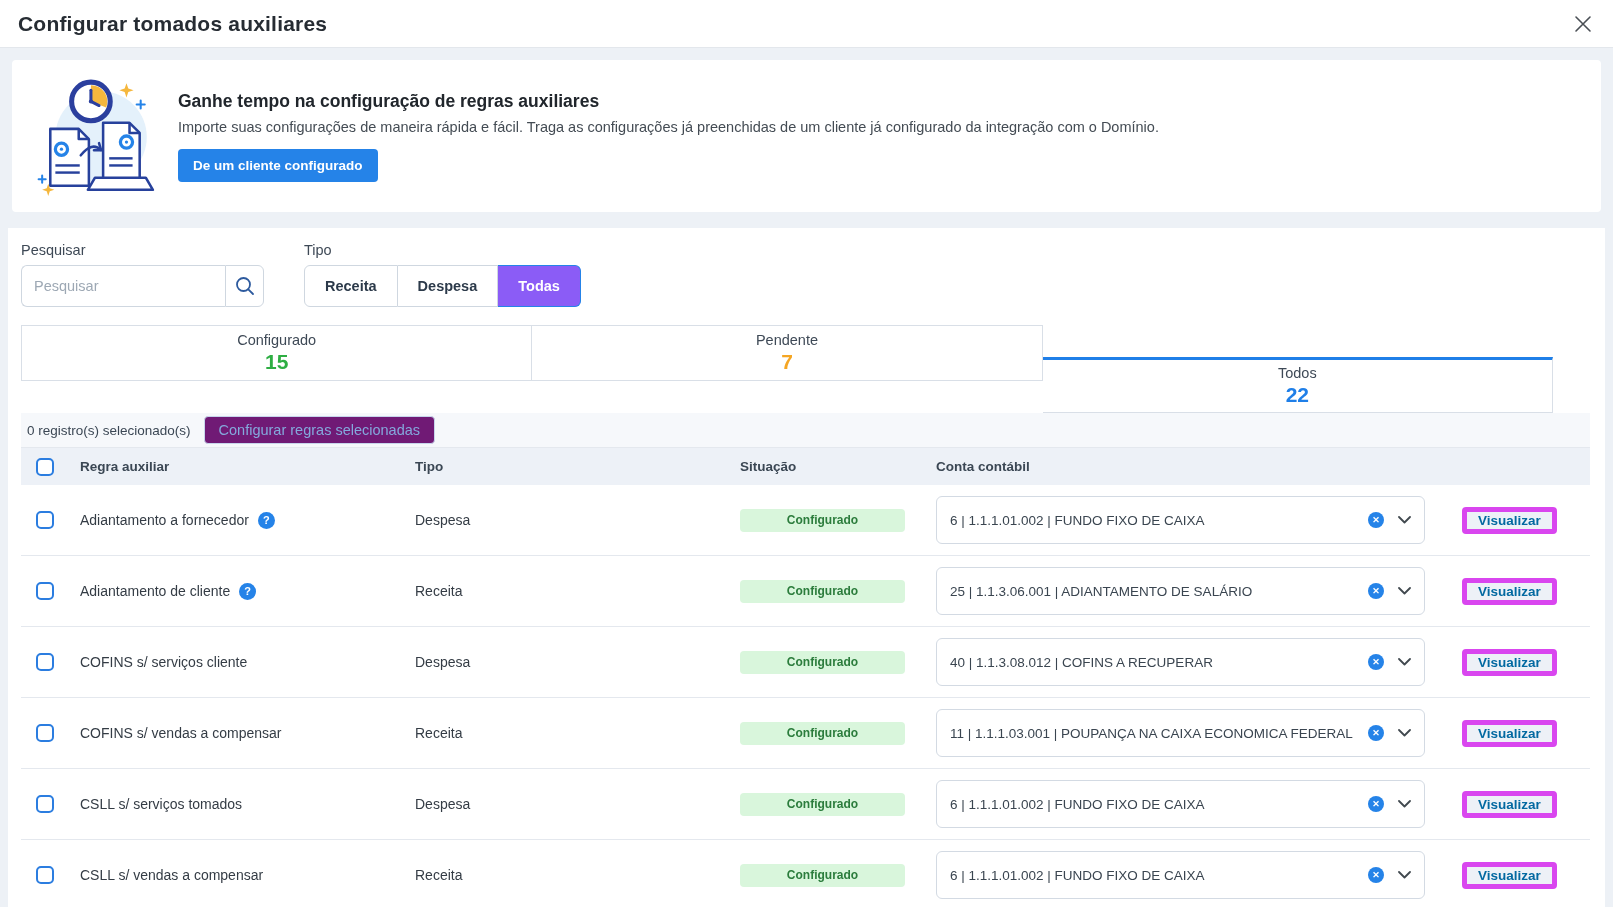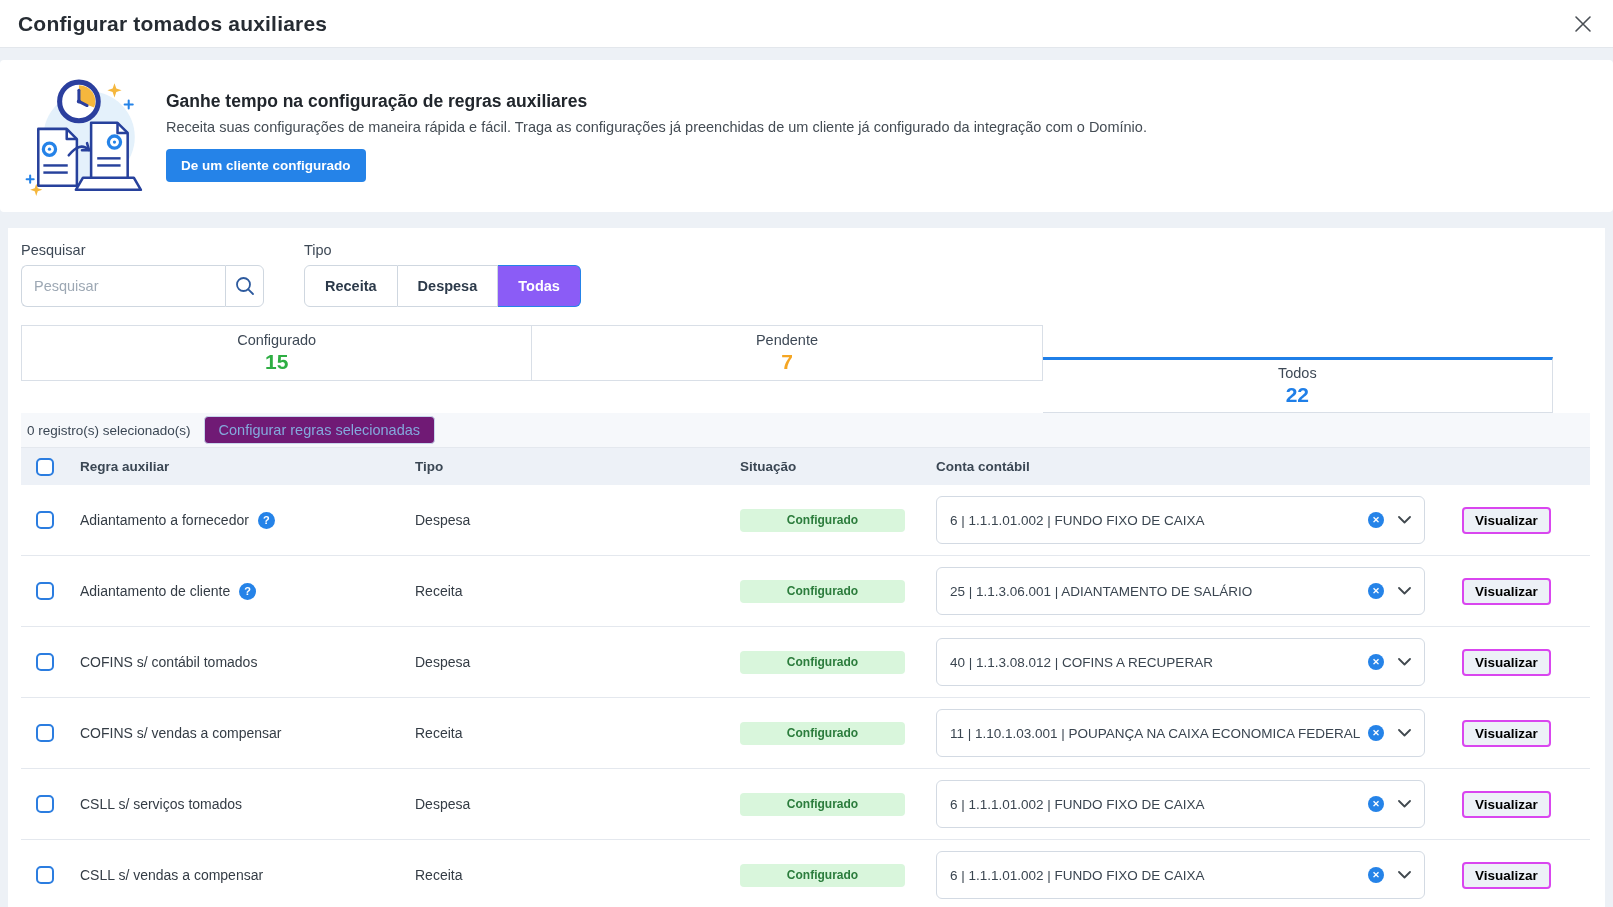"Ganhe tempo na configuração de" .banner-card { margin: 12px 0 16px -> 12px 12px 16px }
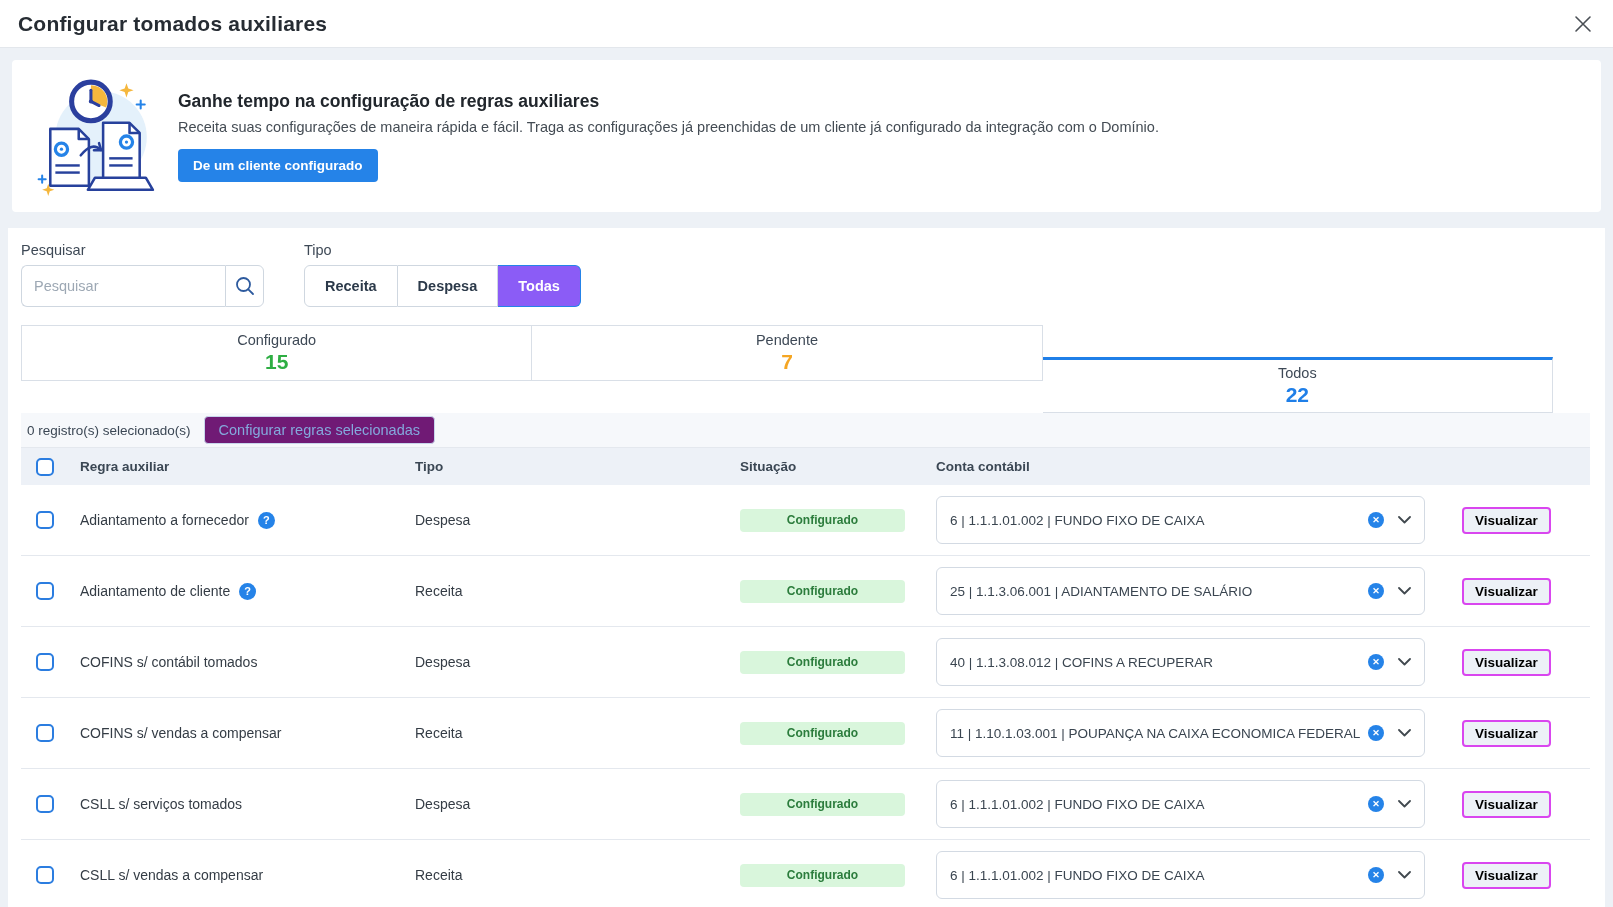"Receita suas configurações de maneira" div.banner-desc { text: Receita -> Importe }
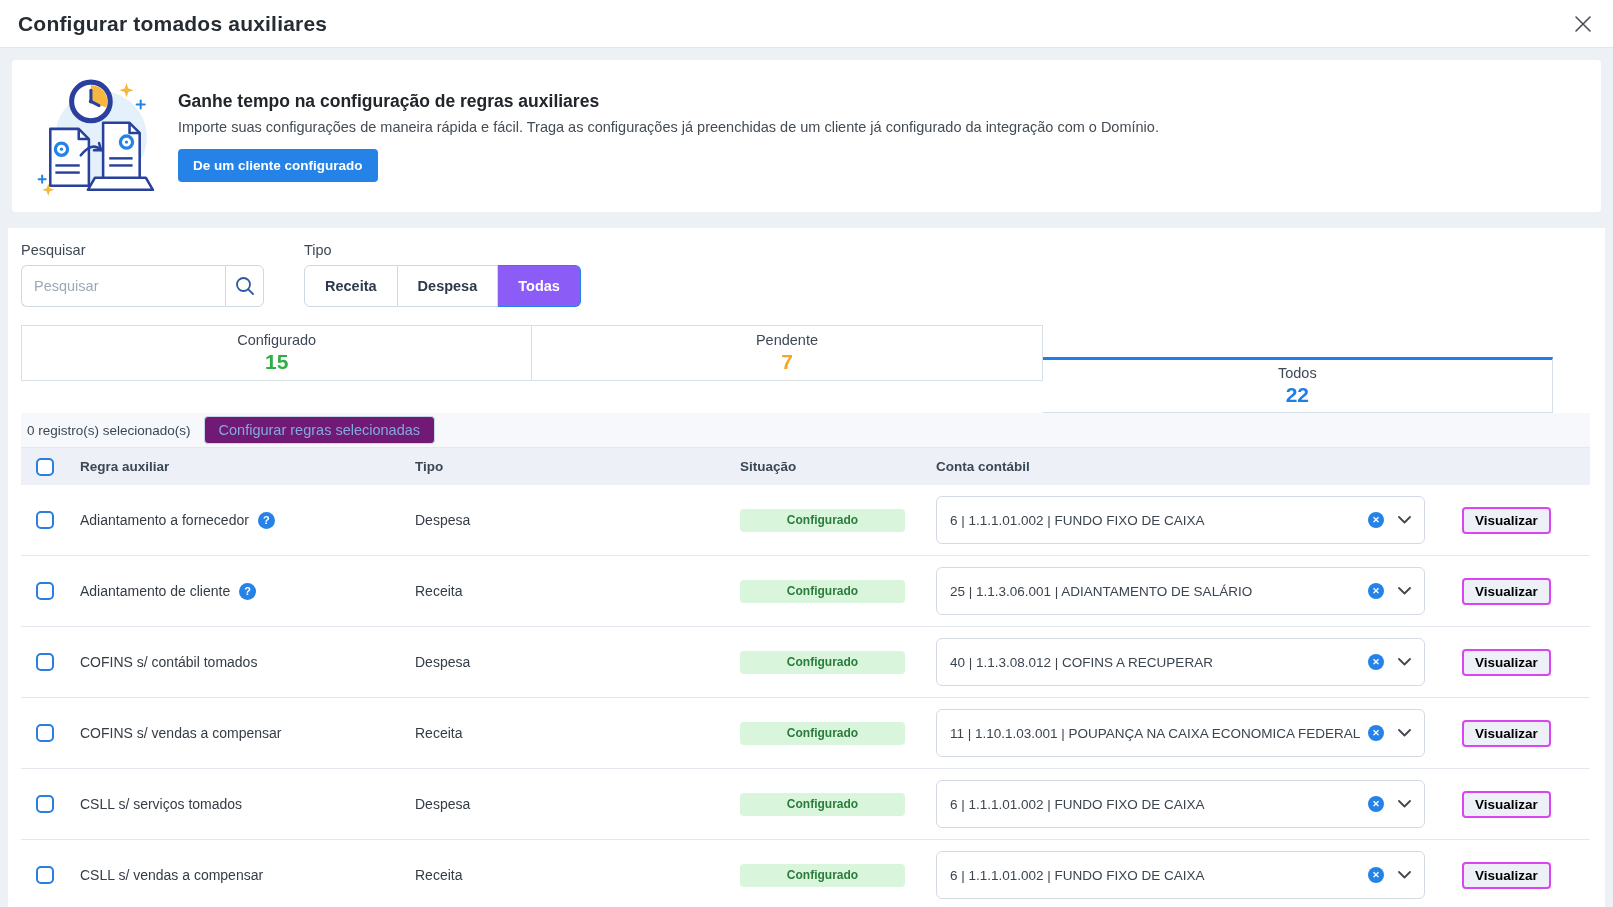"Visualizar" .visualizar-btn { border: 2px solid #d946ef -> 5px solid #d946ef; color: #000000 -> #0369a1 }
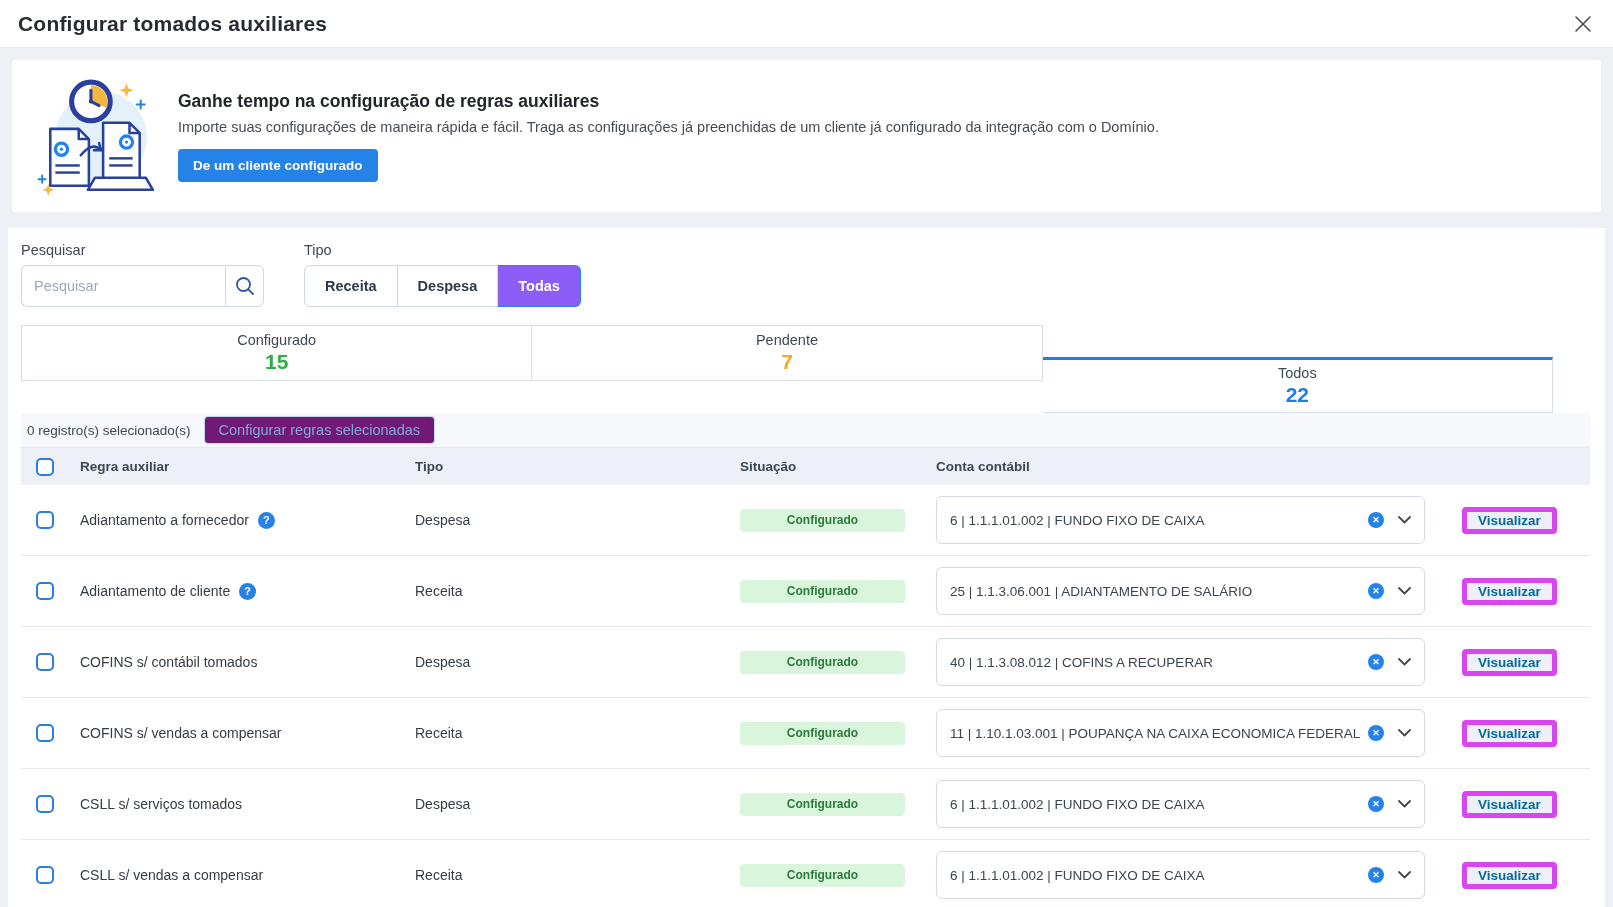"COFINS s/ contábil tomados" span { text: contábil tomados -> serviços cliente }
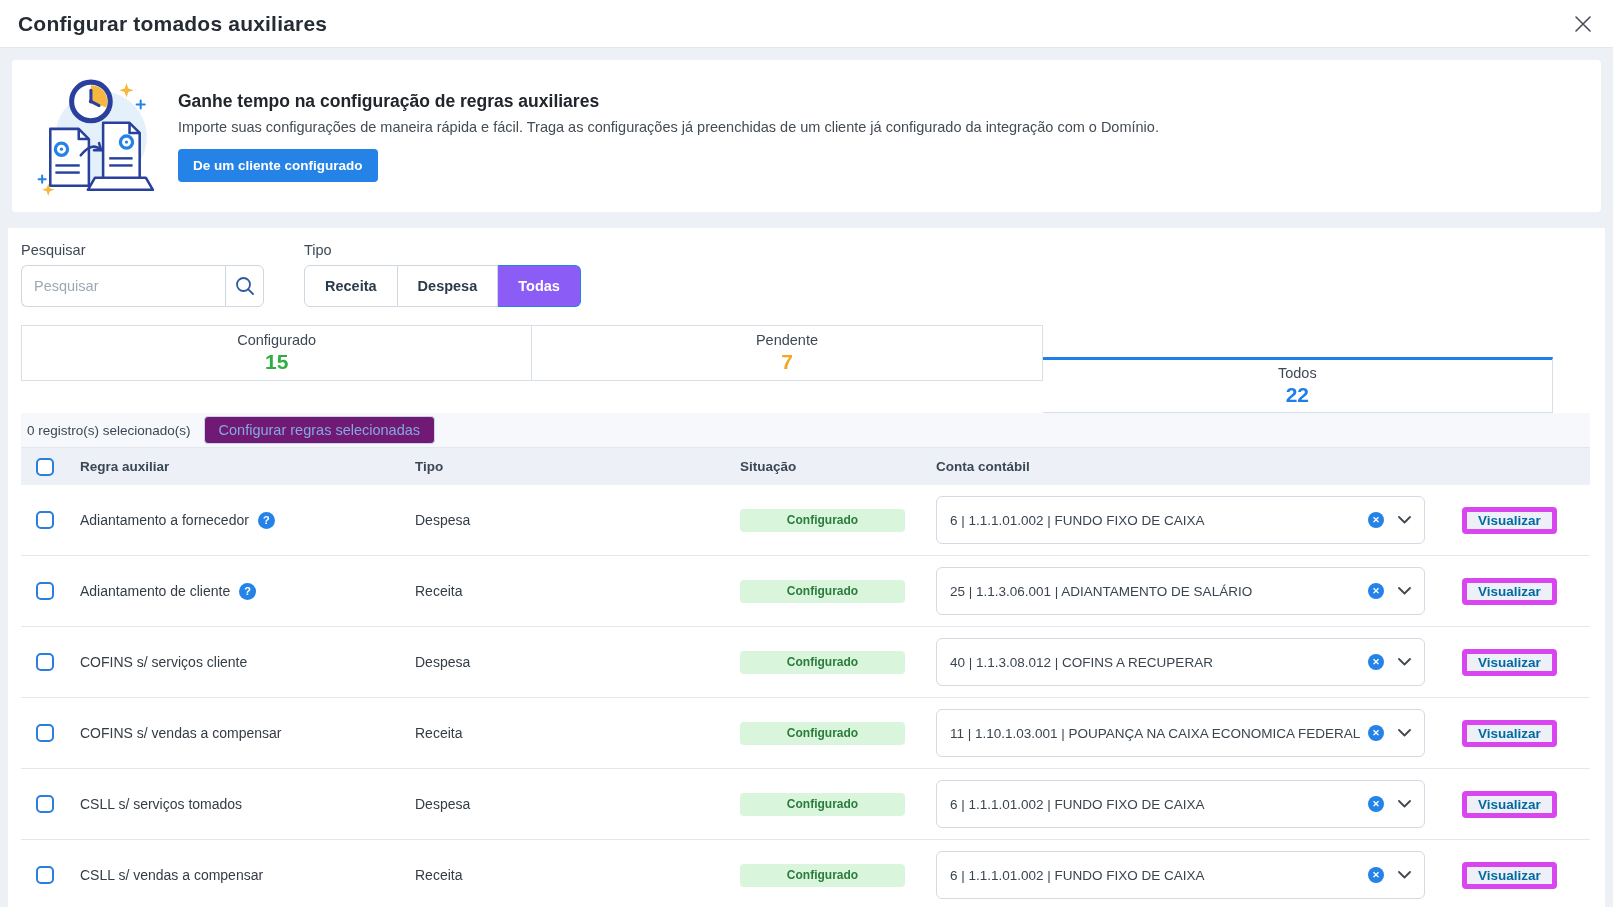"11 | 1.10.1.03.001 | POUPANÇA" span.select-value { text: 1.10.1.03.001 -> 1.1.1.03.001 }
